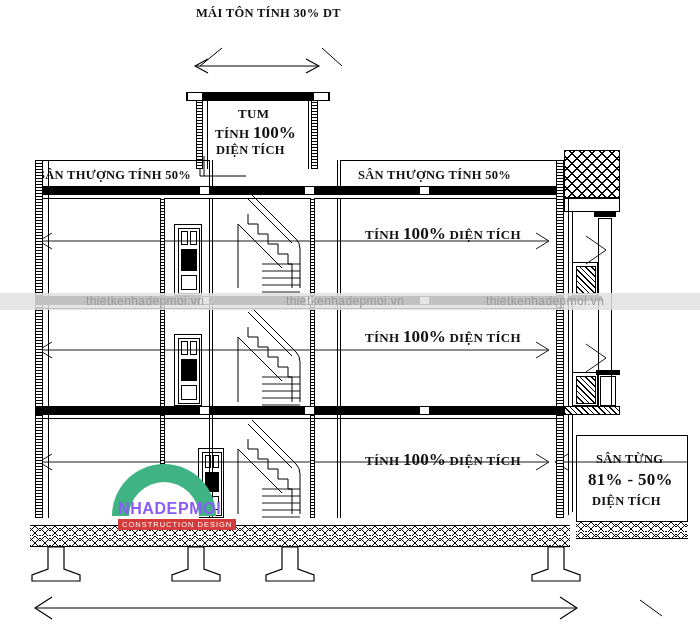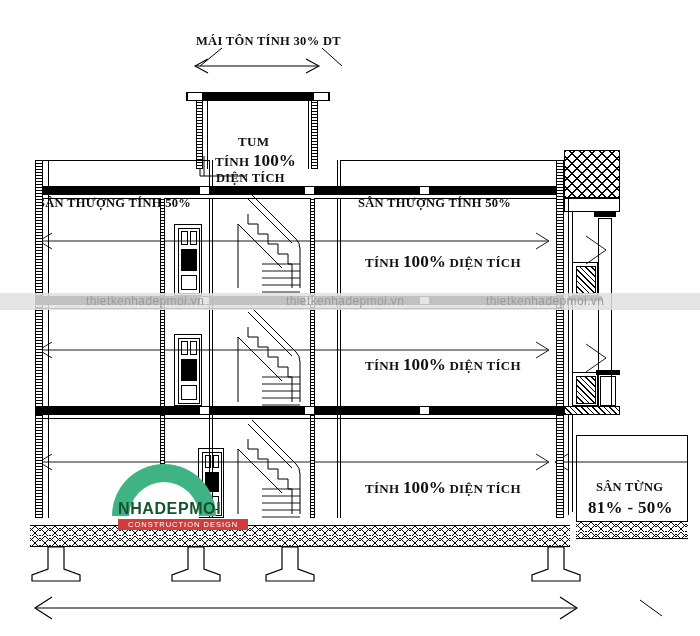"MÁI TÔN TÍNH 30% DT" .lbl { margin-top: 28px -> none }
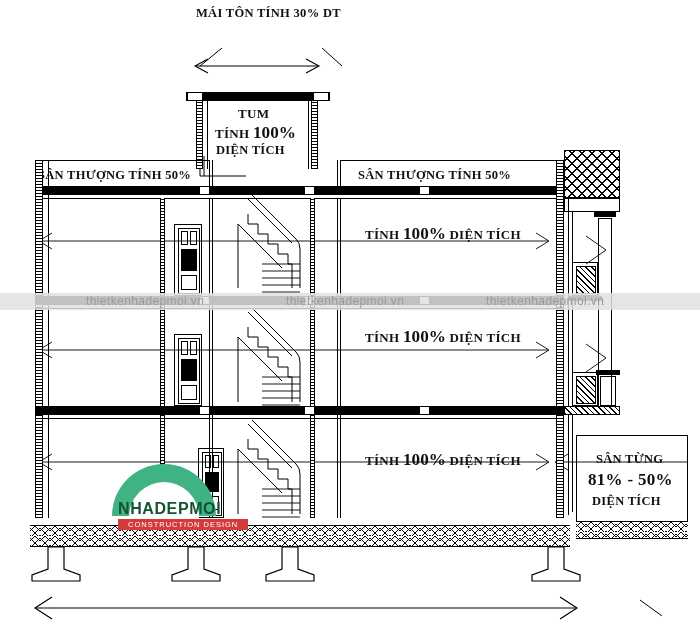"NHADEPMOI" .logo .name { color: #14532d -> #8b5cf6 }
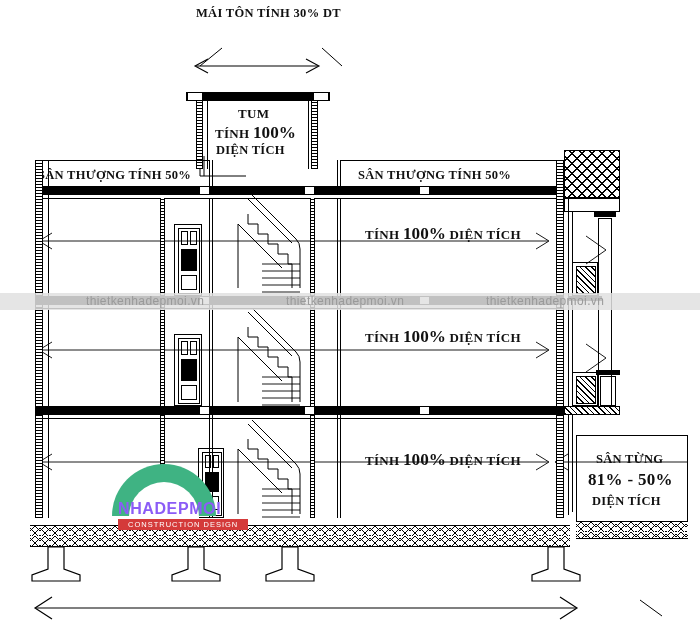"CONSTRUCTION DESIGN" .logo .band { padding: 1px 10px -> 1px 4px }
